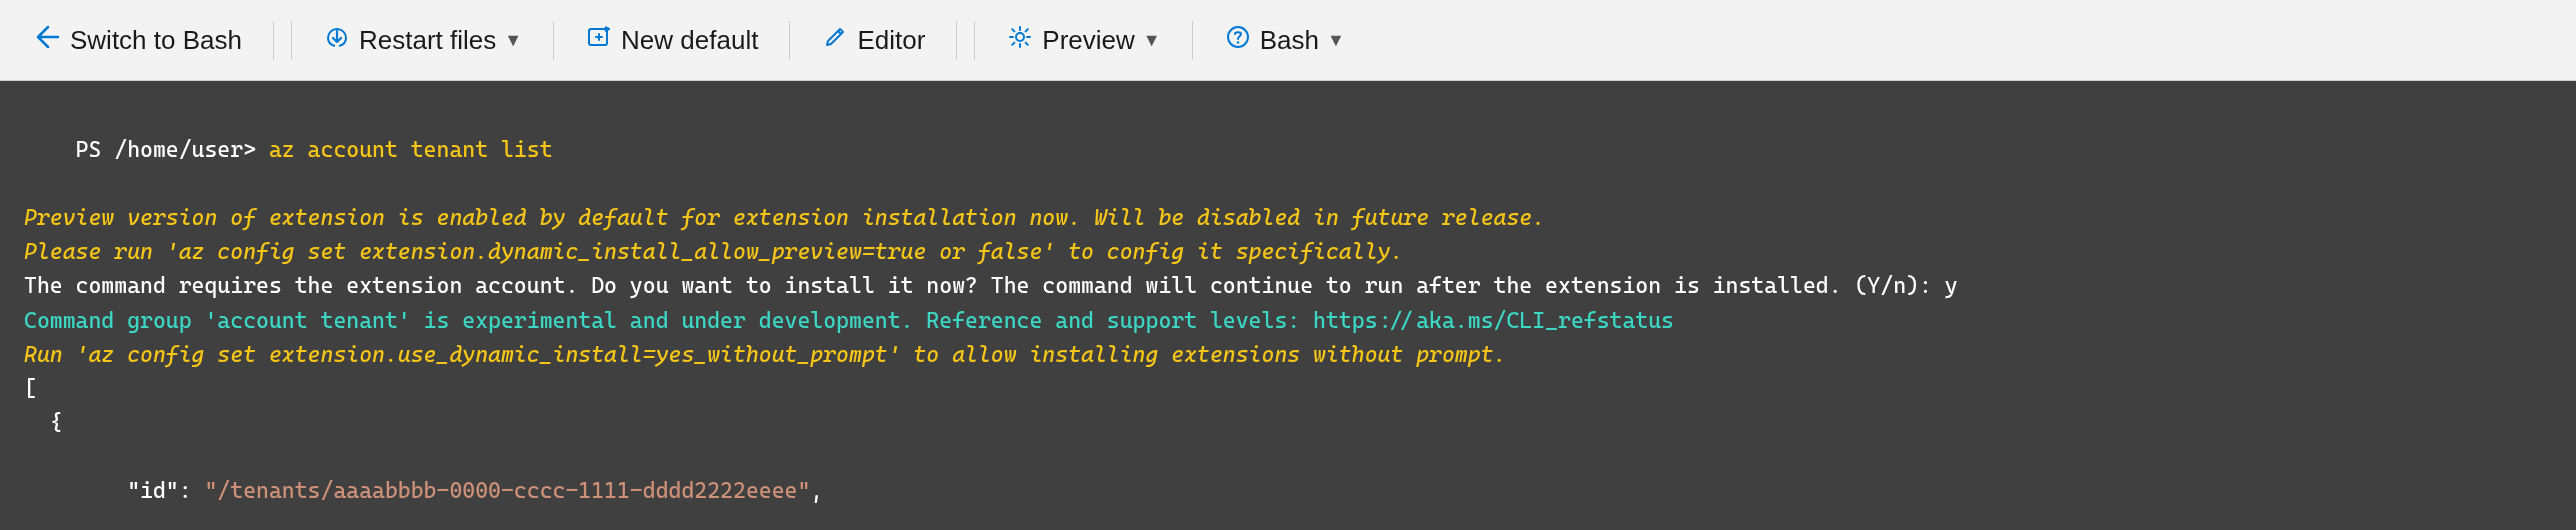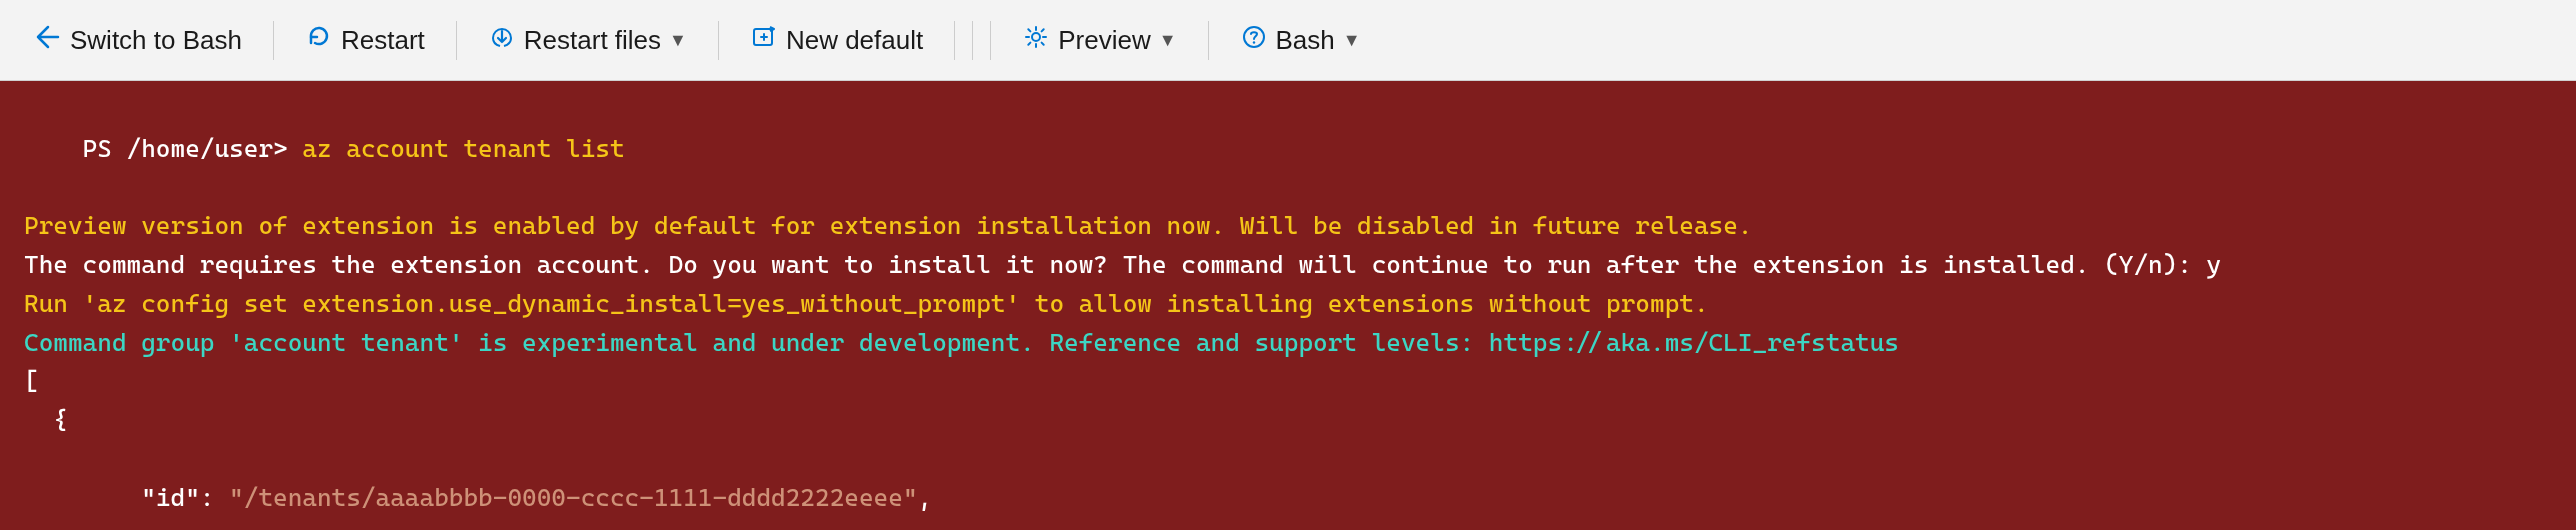"Restart" button.toolbar-btn { html: <button> <span> <svg> <path></path> <polyline></polyline> </svg> </span> <span>Restart</span> </button> -> none }
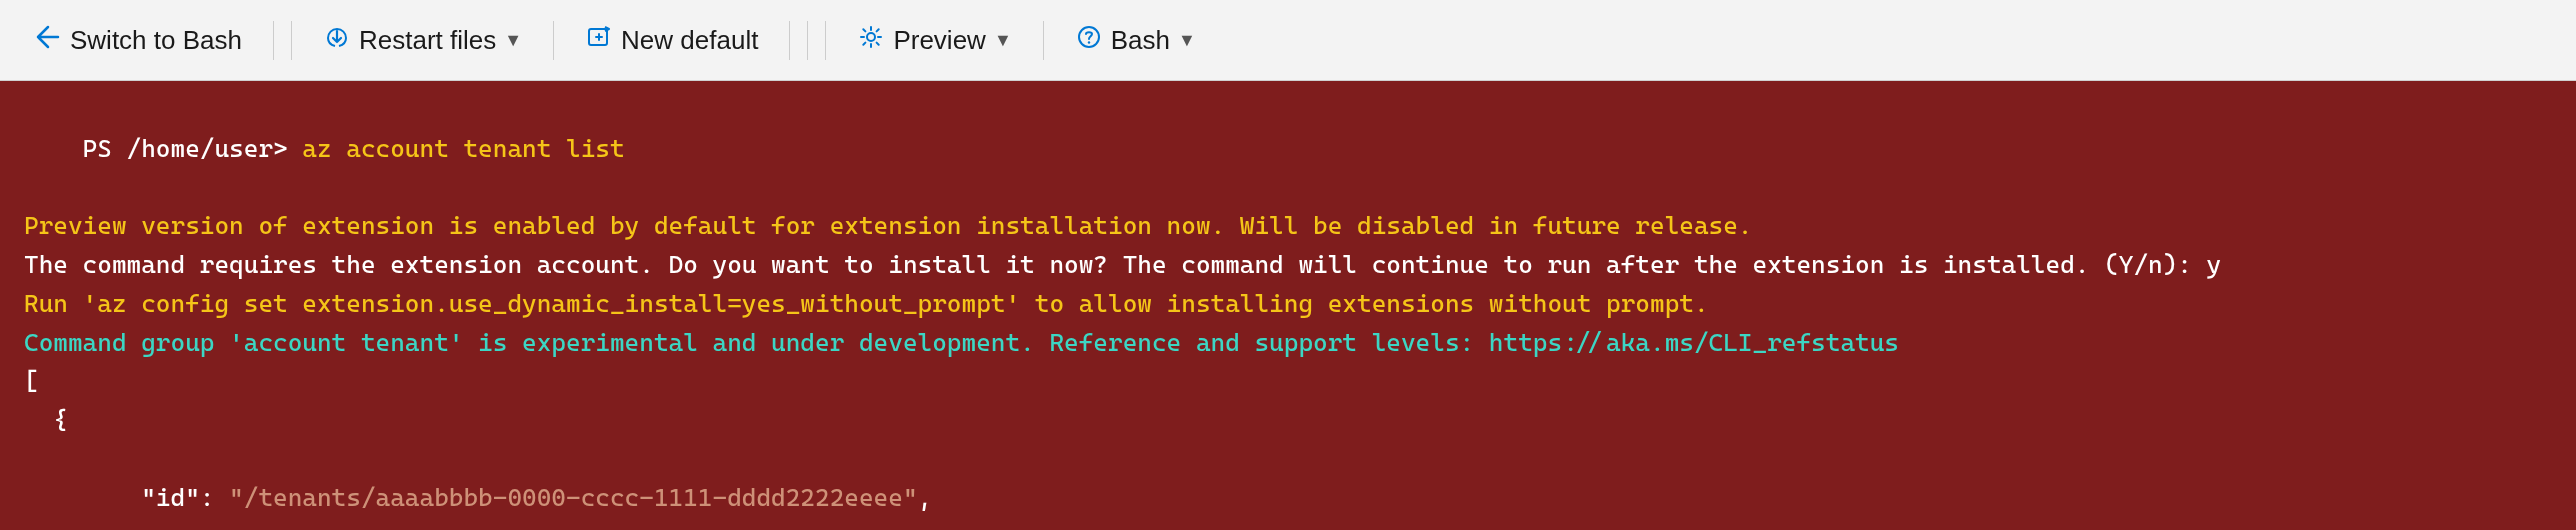"Editor" button.toolbar-btn { html: none -> <button> <span> <svg> <path></path> <line></line> </svg> </span> <span>Editor</span> </button> }
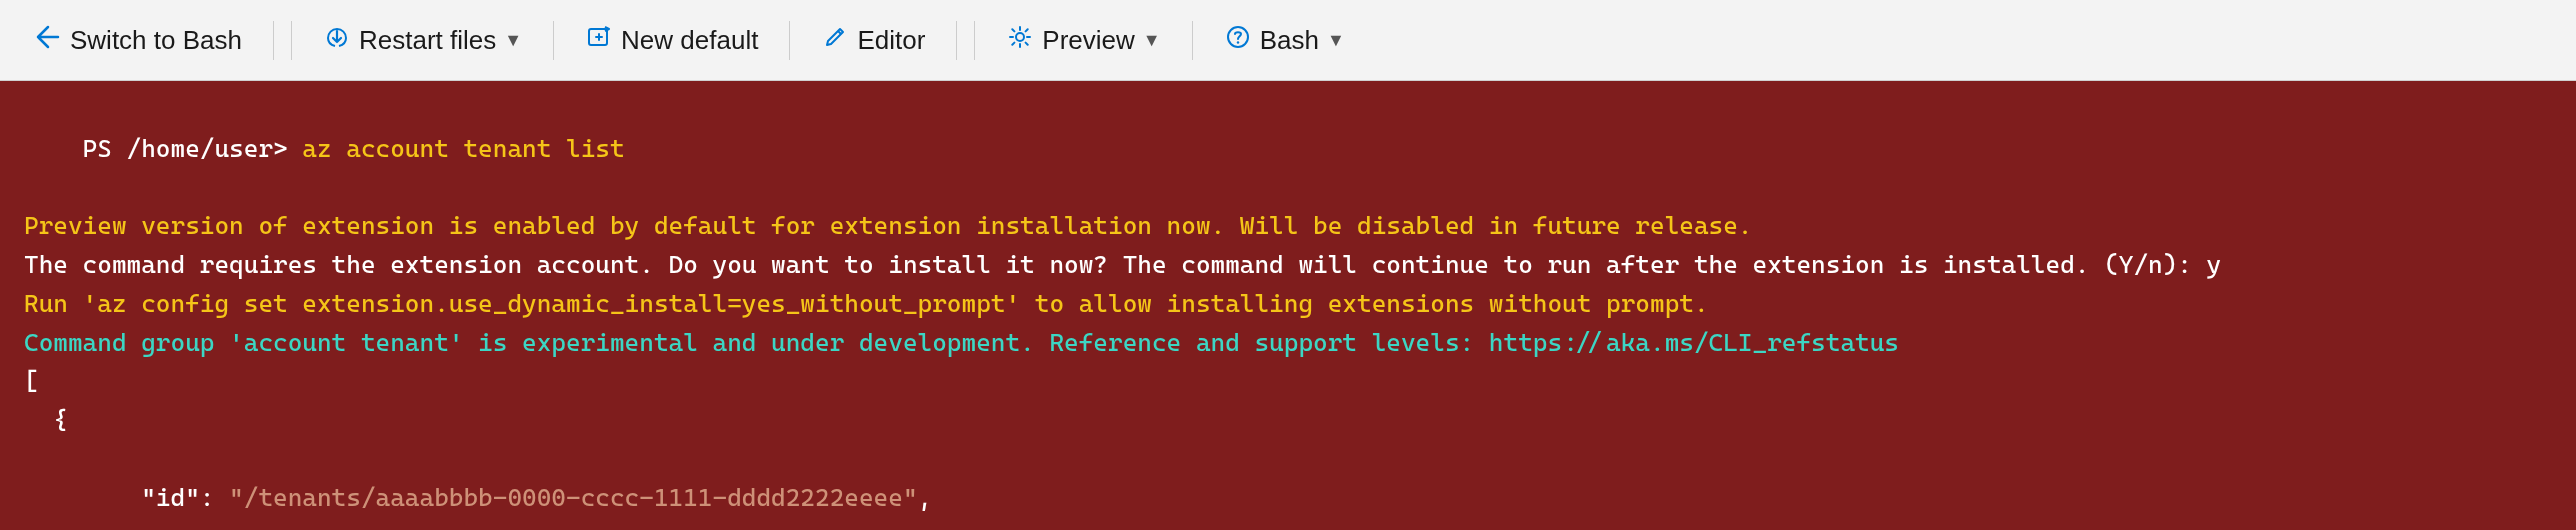"PS /home/user> az account tenant" #terminal { background: #7f1d1d -> #404040; font-size: 25px -> 22px; padding: 10px 24px -> 18px 24px }
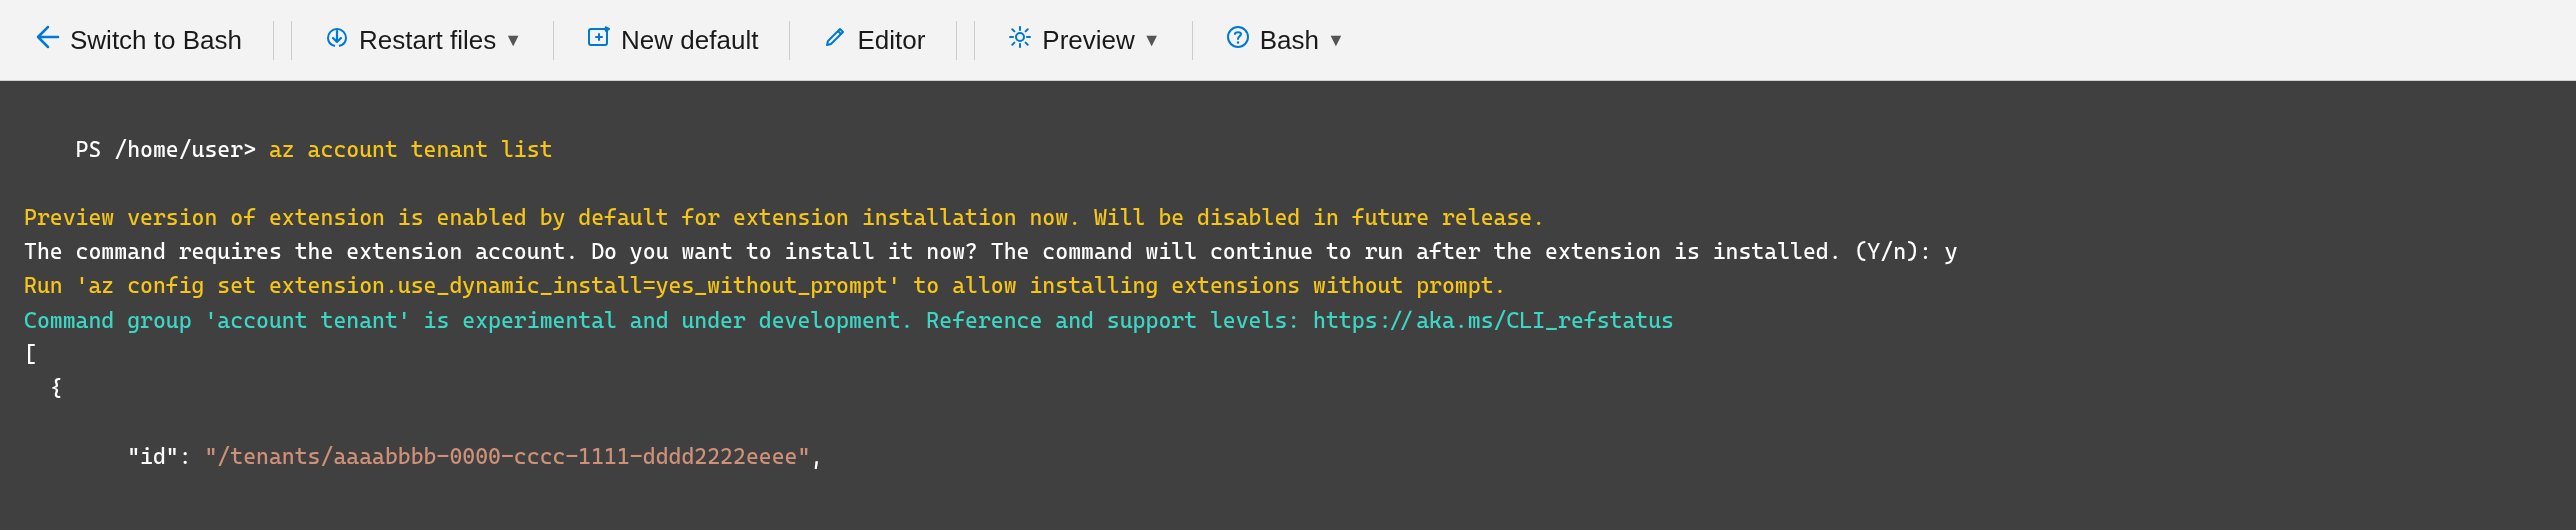"Preview version of extension is" .color-yellow { font-style: none -> italic }
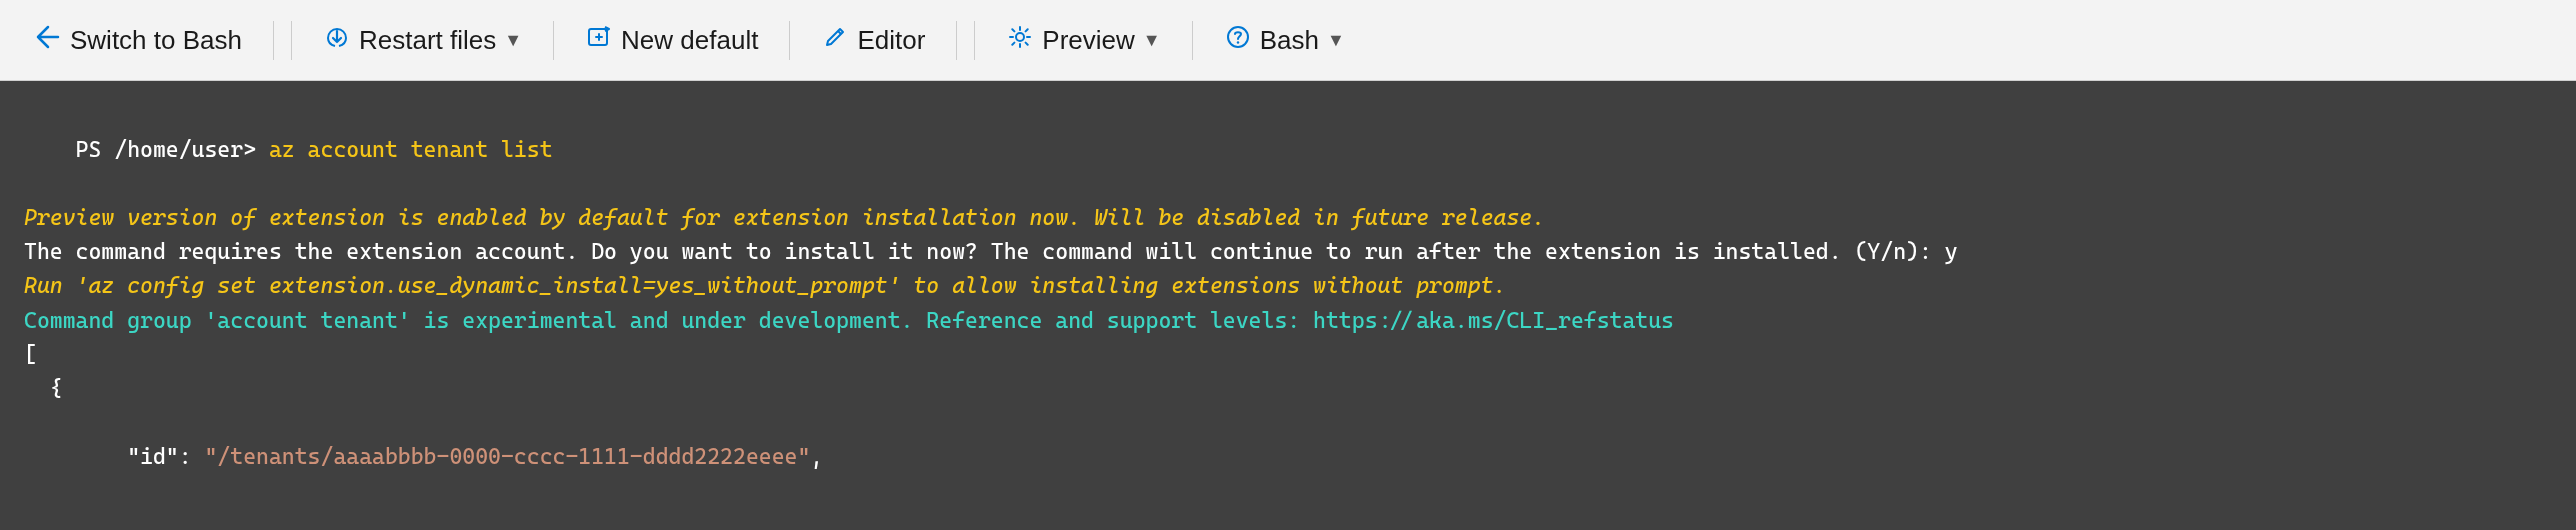"Please run 'az config set" span.term-line { html: none -> <span>Please run 'az config set extension.dynamic_install_allow_preview=true or false' to config it specifically.</span> }
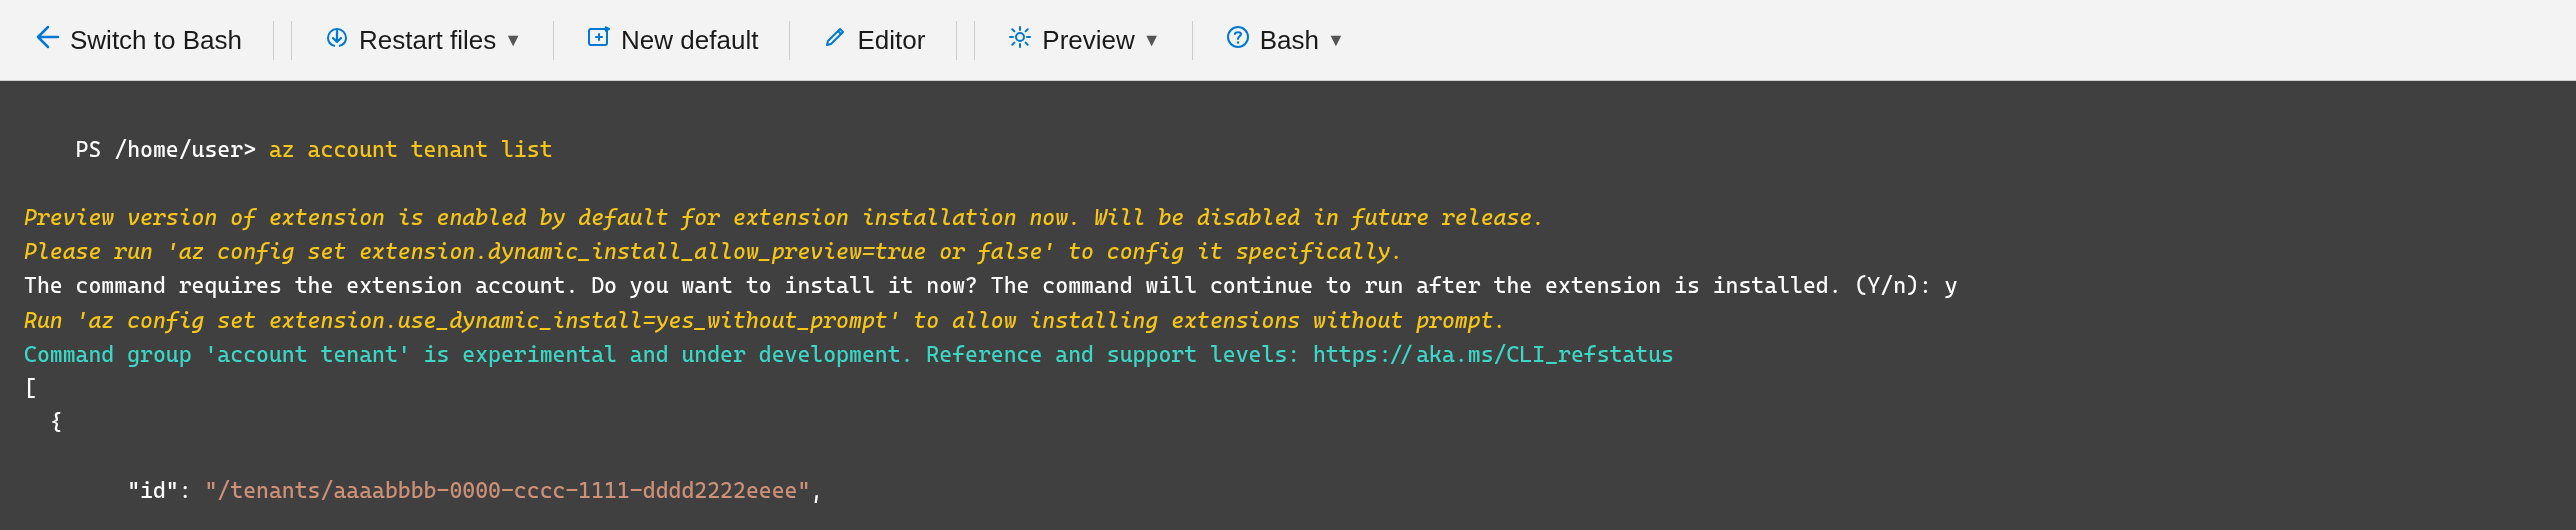"Run 'az config set" span.term-line { order: before "Command group 'account tenant' is" -> after "Command group 'account tenant' is" }
